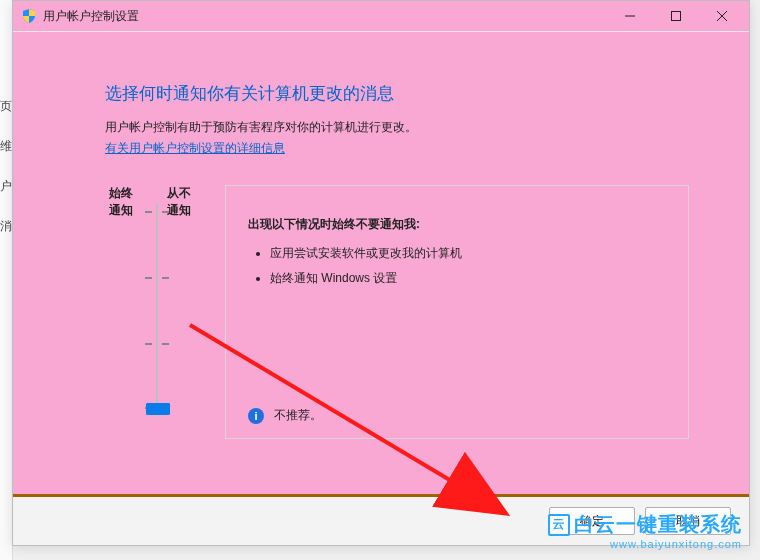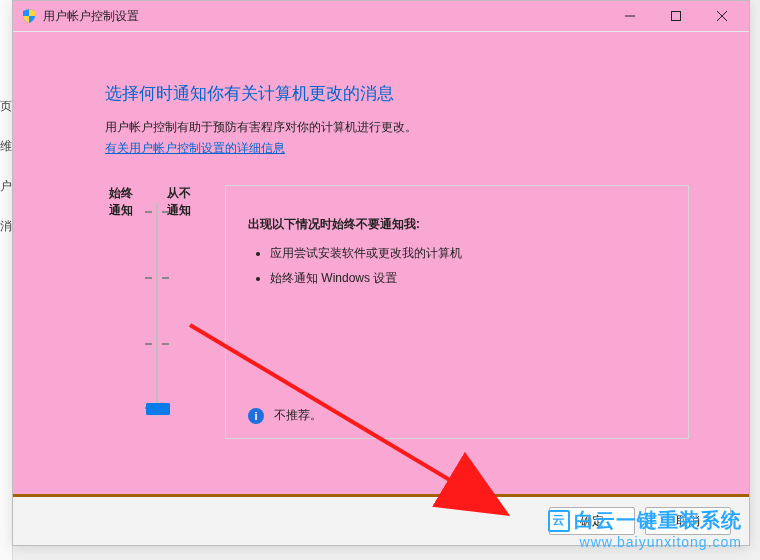"www.baiyunxitong.com" .wm-sub { font-size: 14px -> 11px }
